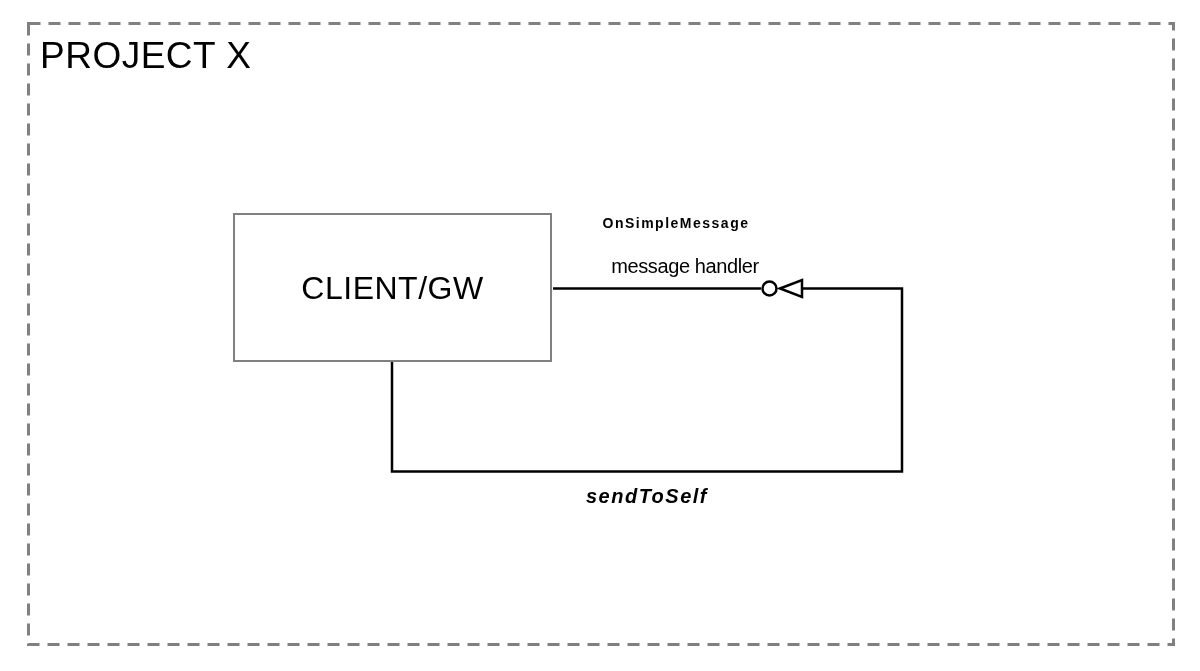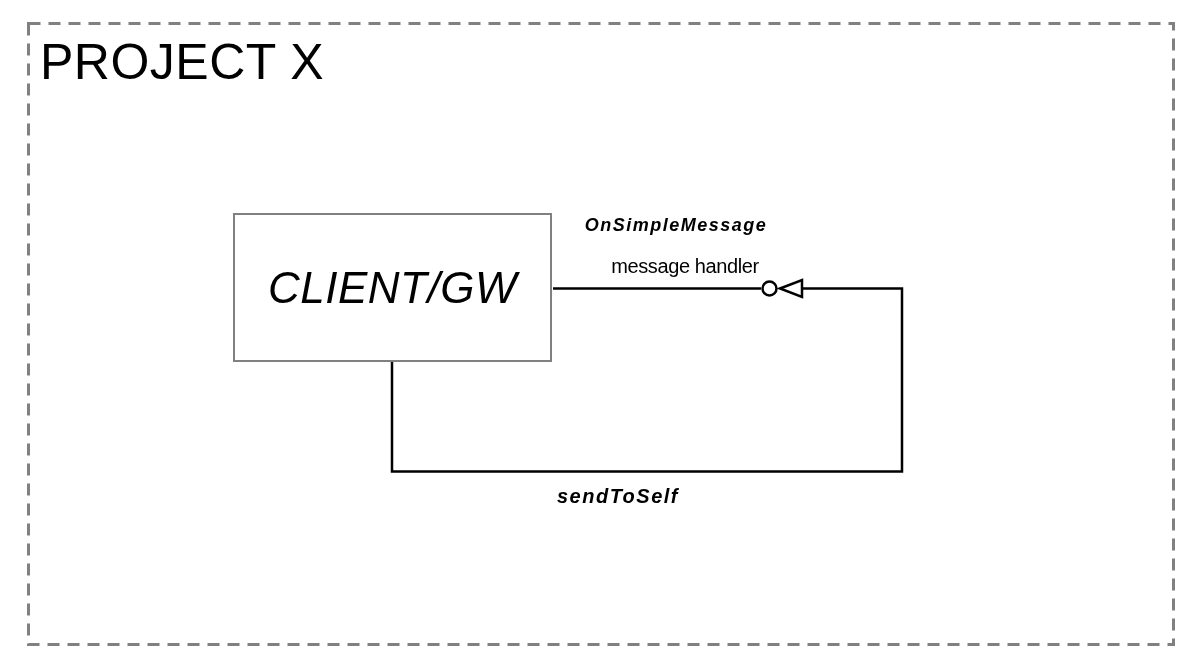"PROJECT X" .frame-title { font-size: 50px -> 37px }
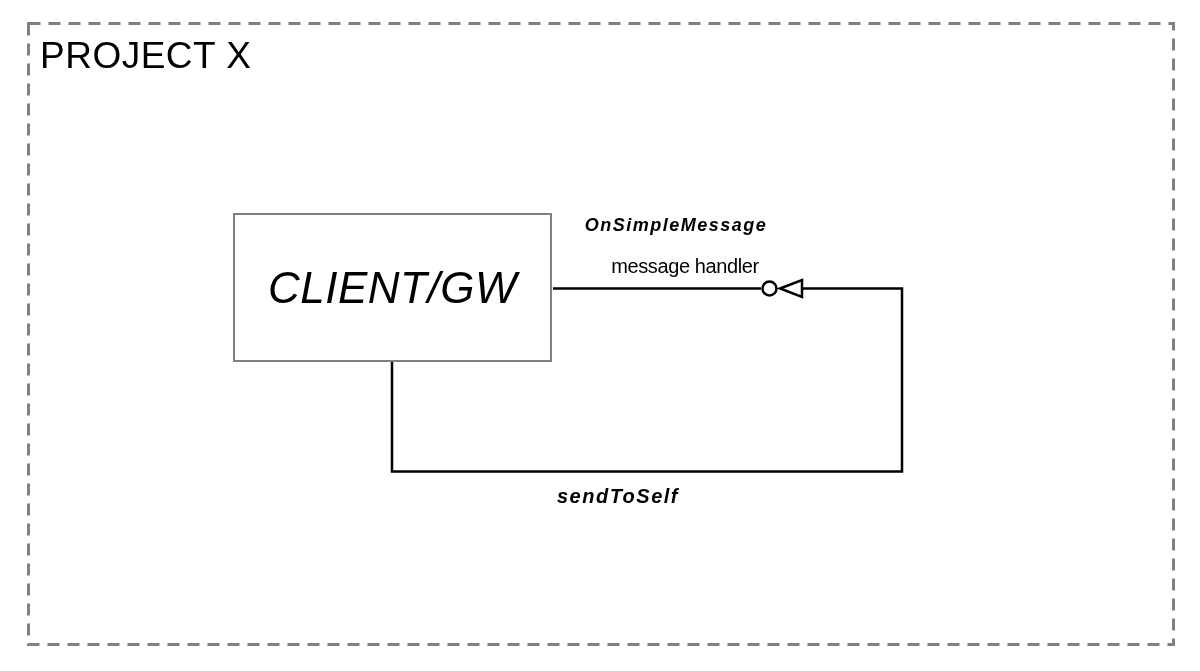"OnSimpleMessage" .handler-name { font-size: 18px -> 14px; font-style: italic -> none }
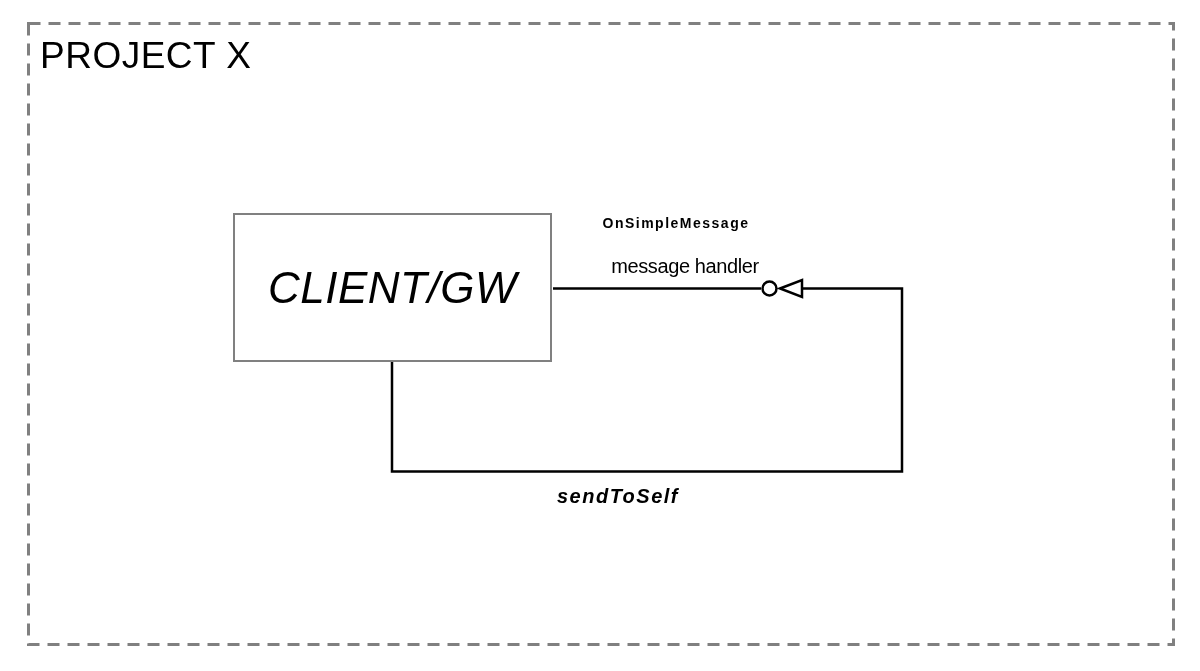"CLIENT/GW" .node-label { font-size: 44px -> 32px; font-style: italic -> none }
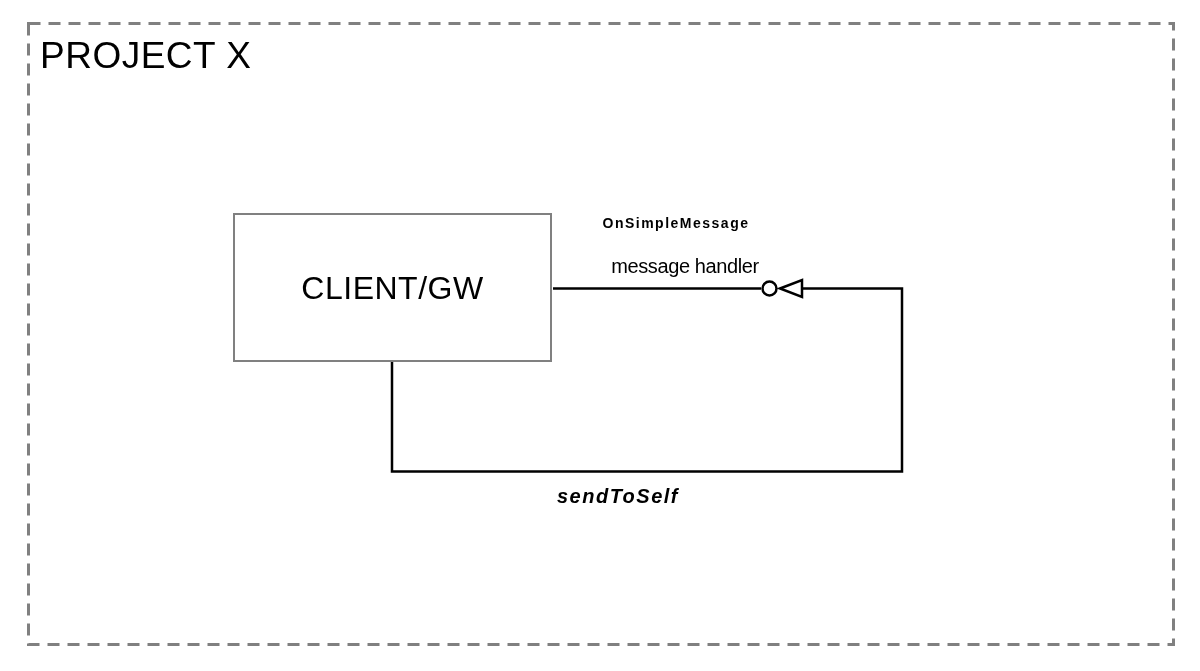"sendToSelf" .message-name { left: 493px -> 522px }
